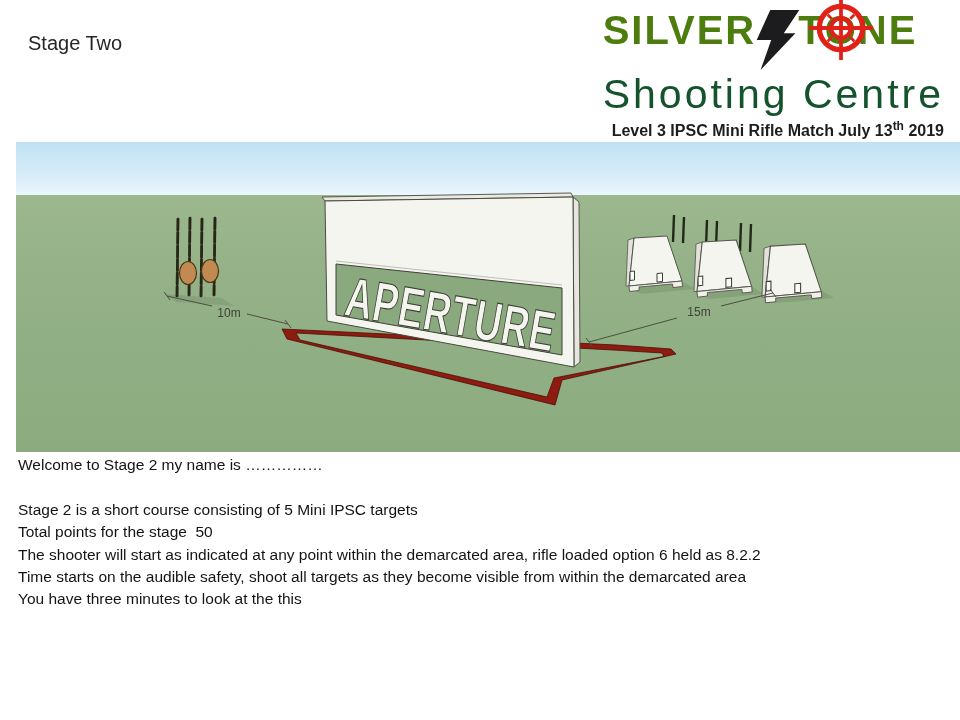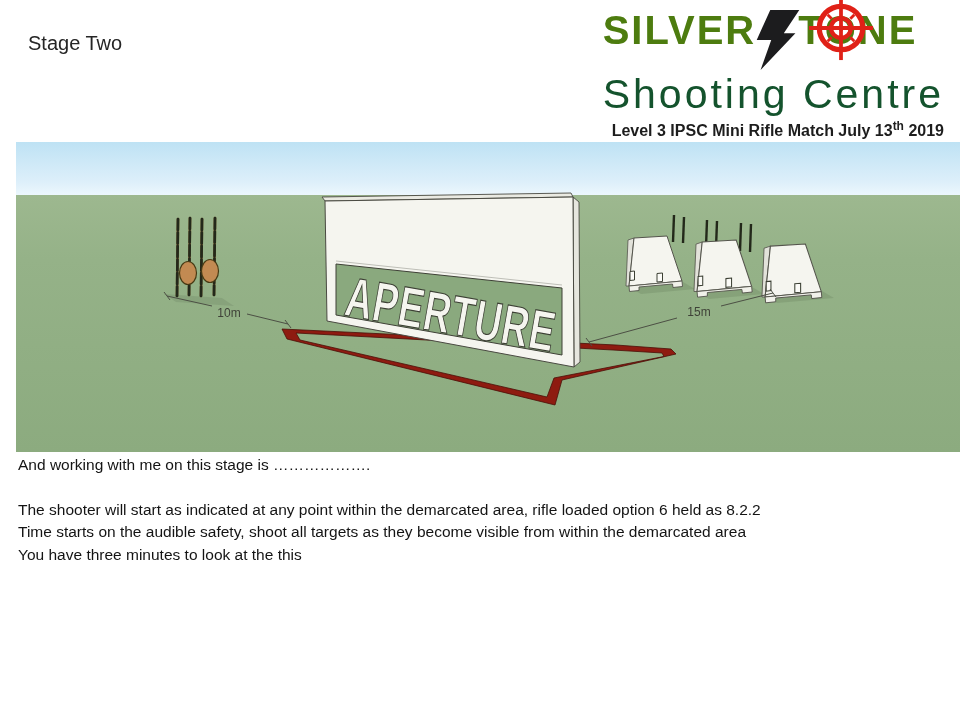"Welcome to Stage 2 my" div { html: none -> <div>Welcome to Stage 2 my name is ……………</div> }
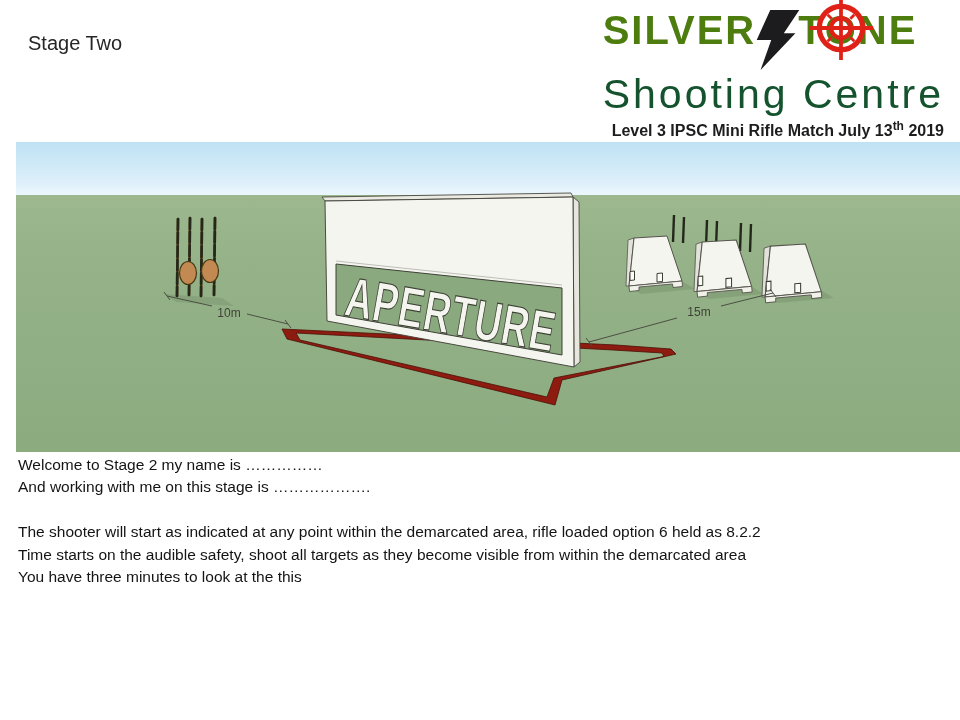"And working with me on" div { html: <div>And working with me on this stage is ……………….</div> -> none }
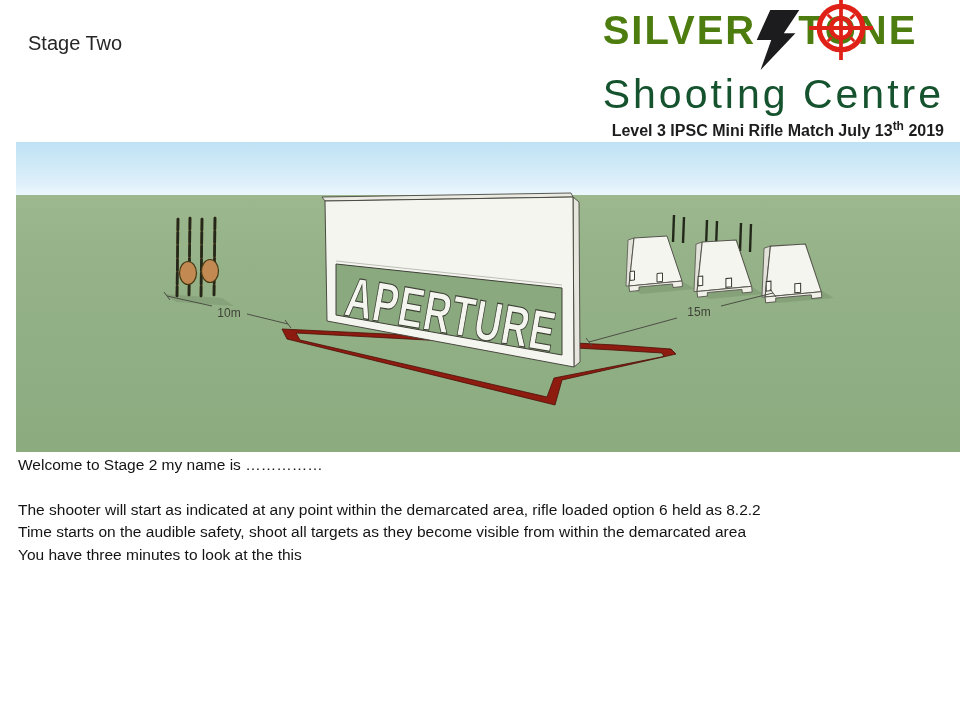"Stage 2 is a short" div { html: none -> <div>Stage 2 is a short course consisting of 5 Mini IPSC targets</div> }
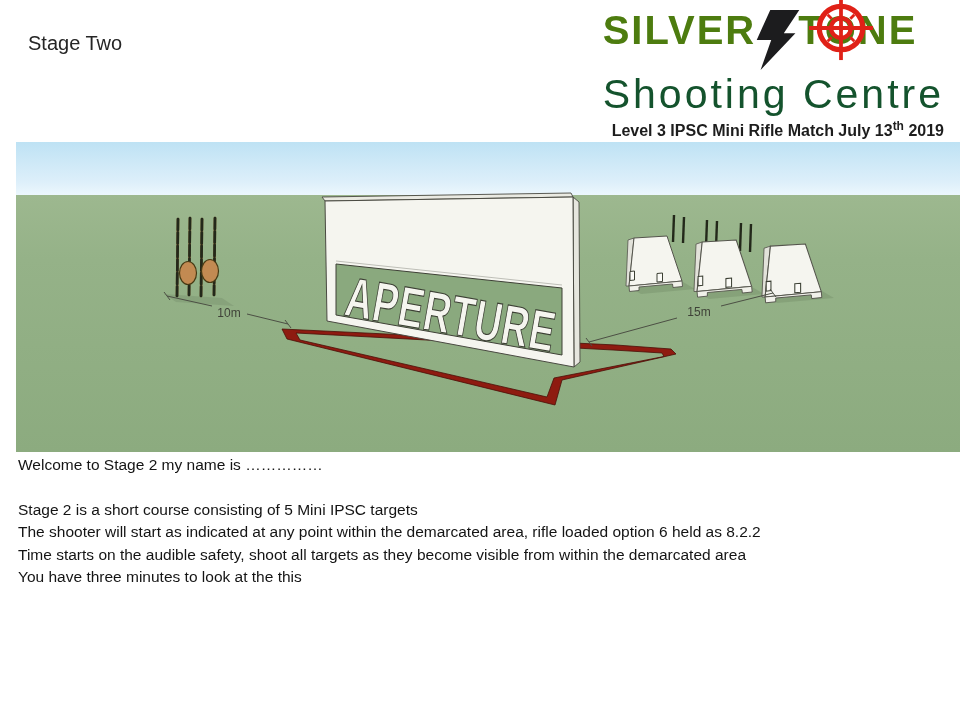"Total points for the stage" div { html: none -> <div>Total points for the stage 50</div> }
